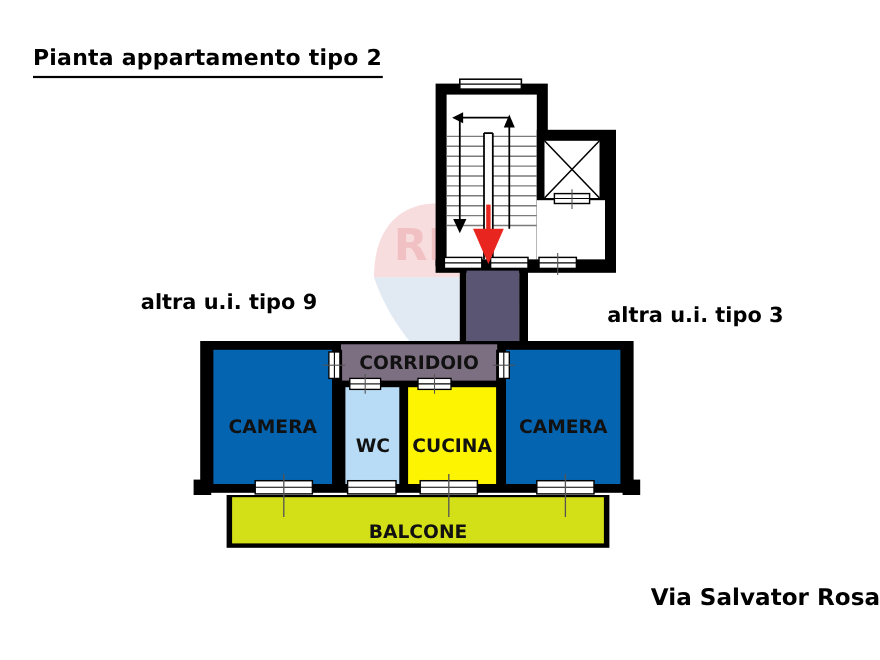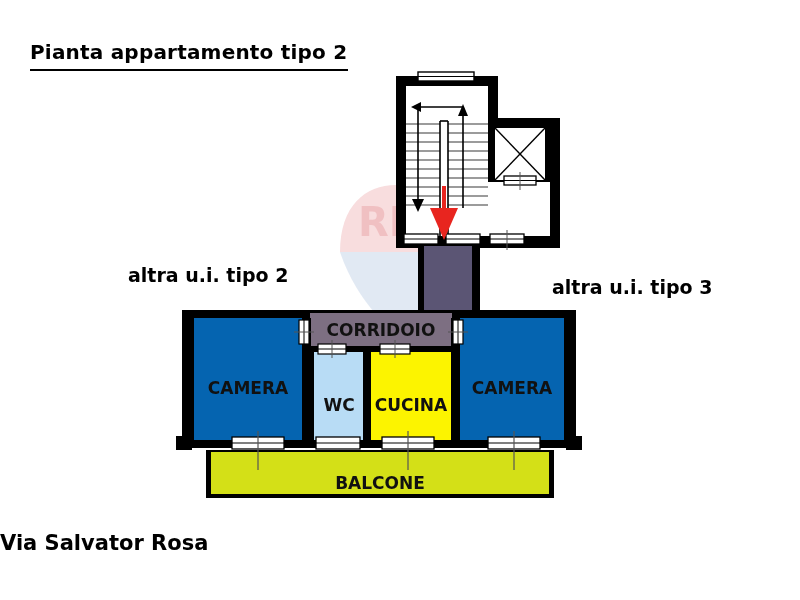"altra u.i. tipo 2" div.side-label { text: 2 -> 9 }
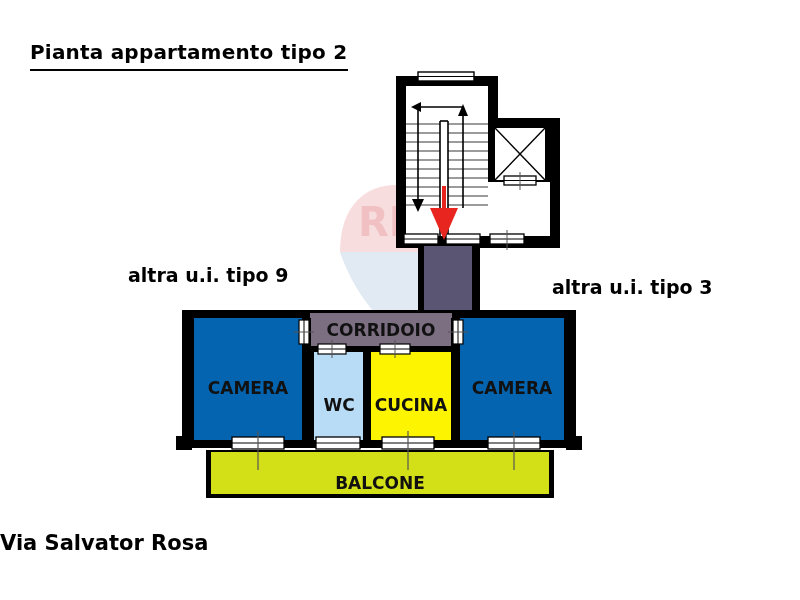"Via Salvator Rosa" .street-label { text-align: left -> right }
